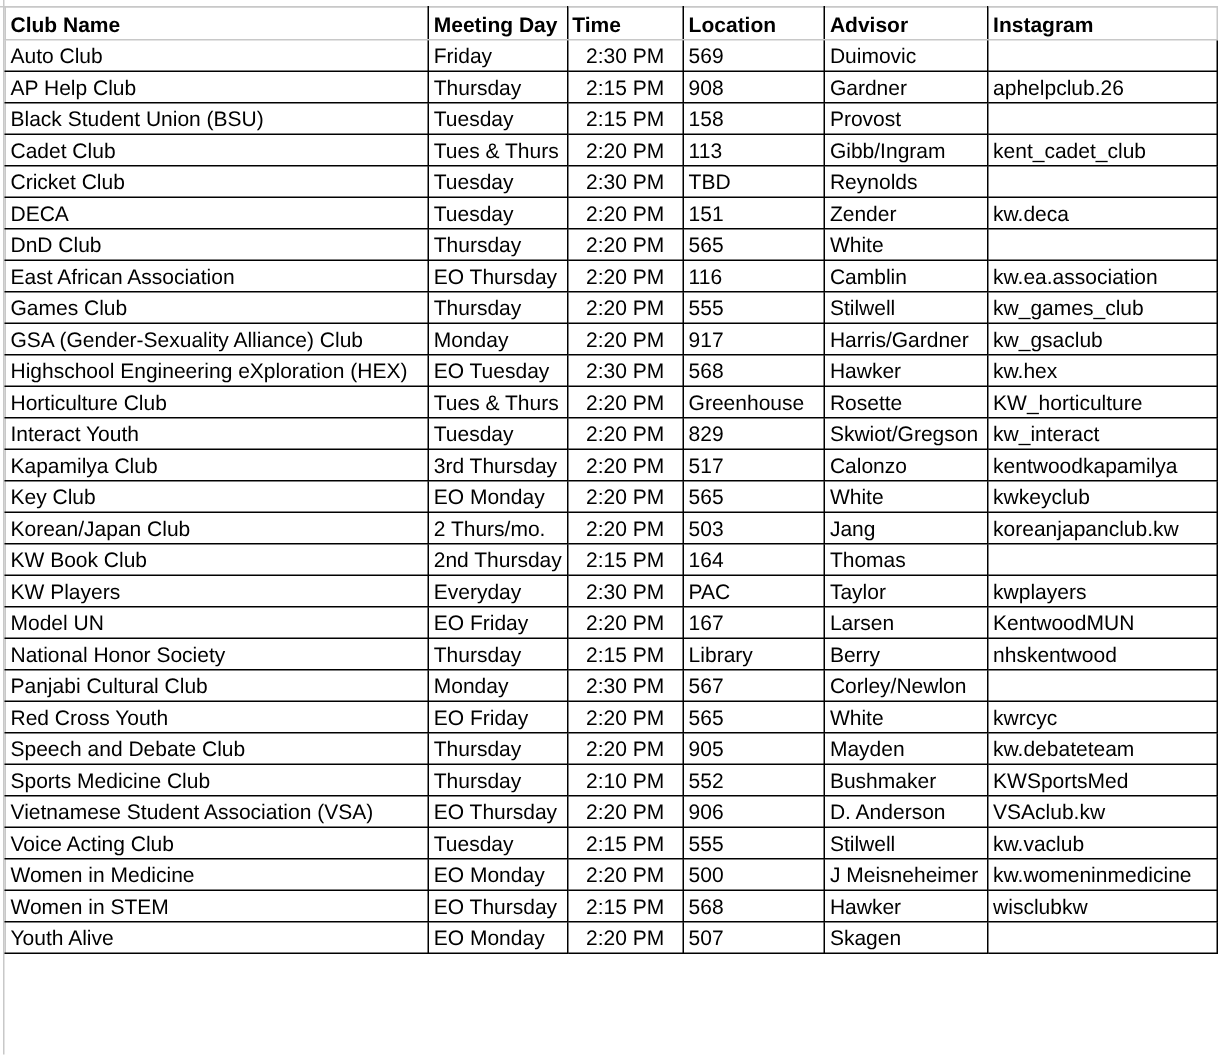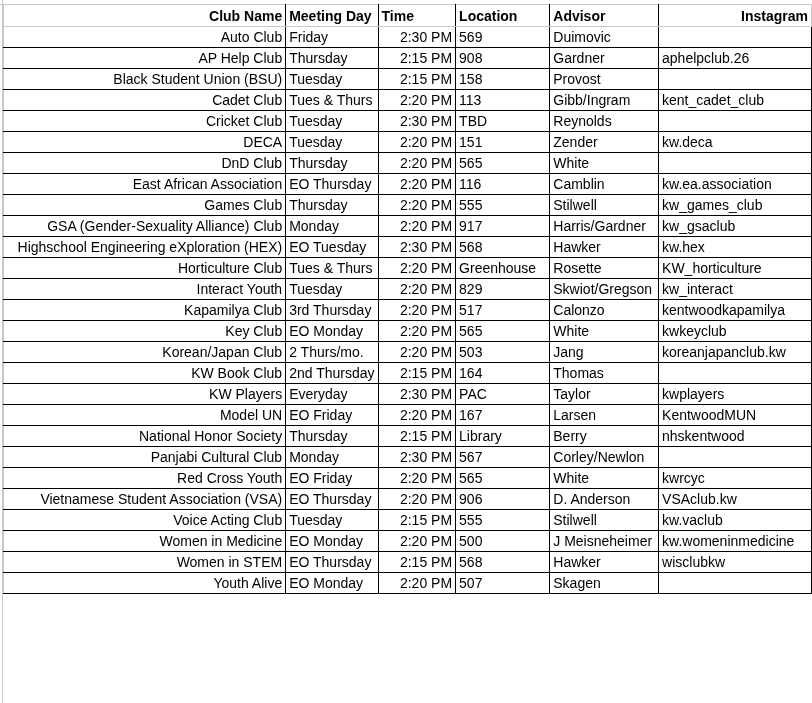"Club Name" td.c0 { text-align: right -> none }
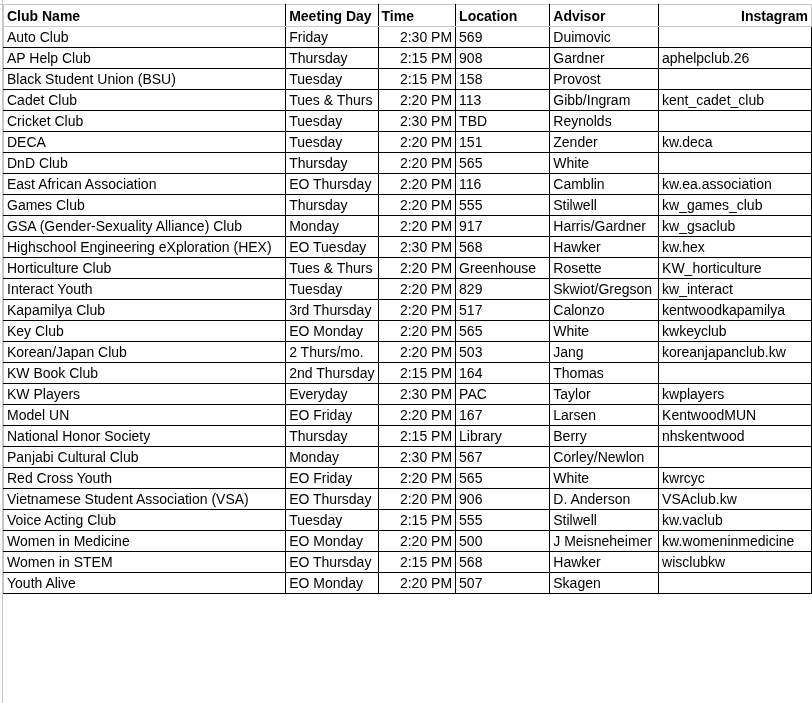"Instagram" tr.hdr td.c5 { text-align: right -> none }
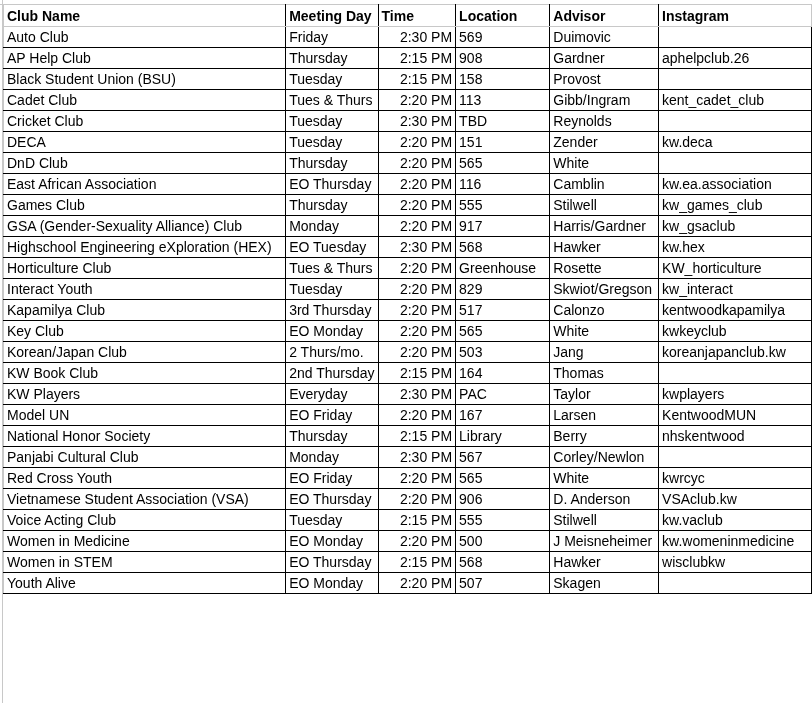"2:30 PM" .right { text-align: right -> center }
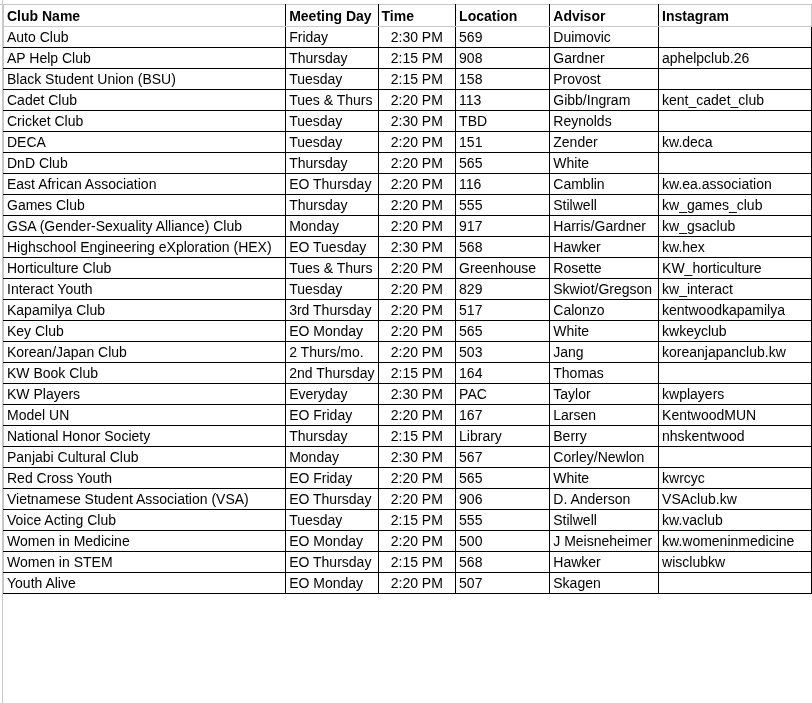"Speech and Debate Club" tr { html: none -> <tr> <td>Speech and Debate Club</td> <td>Thursday</td> <td>2:20 PM</td> <td>905</td> <td>Mayden</td> <td>kw.debateteam</td> </tr> }
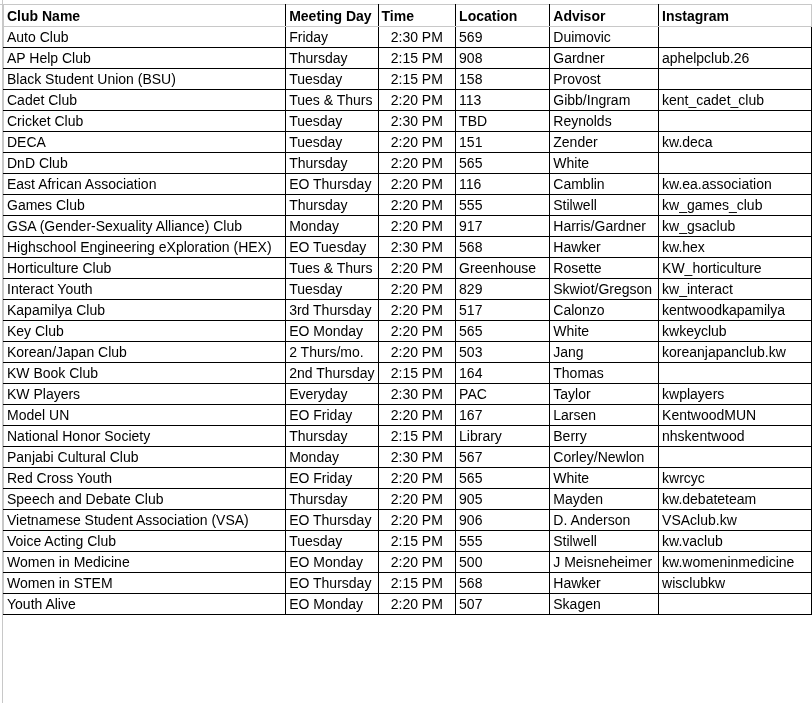"Sports Medicine Club" tr { html: none -> <tr> <td>Sports Medicine Club</td> <td>Thursday</td> <td>2:10 PM</td> <td>552</td> <td>Bushmaker</td> <td>KWSportsMed</td> </tr> }
